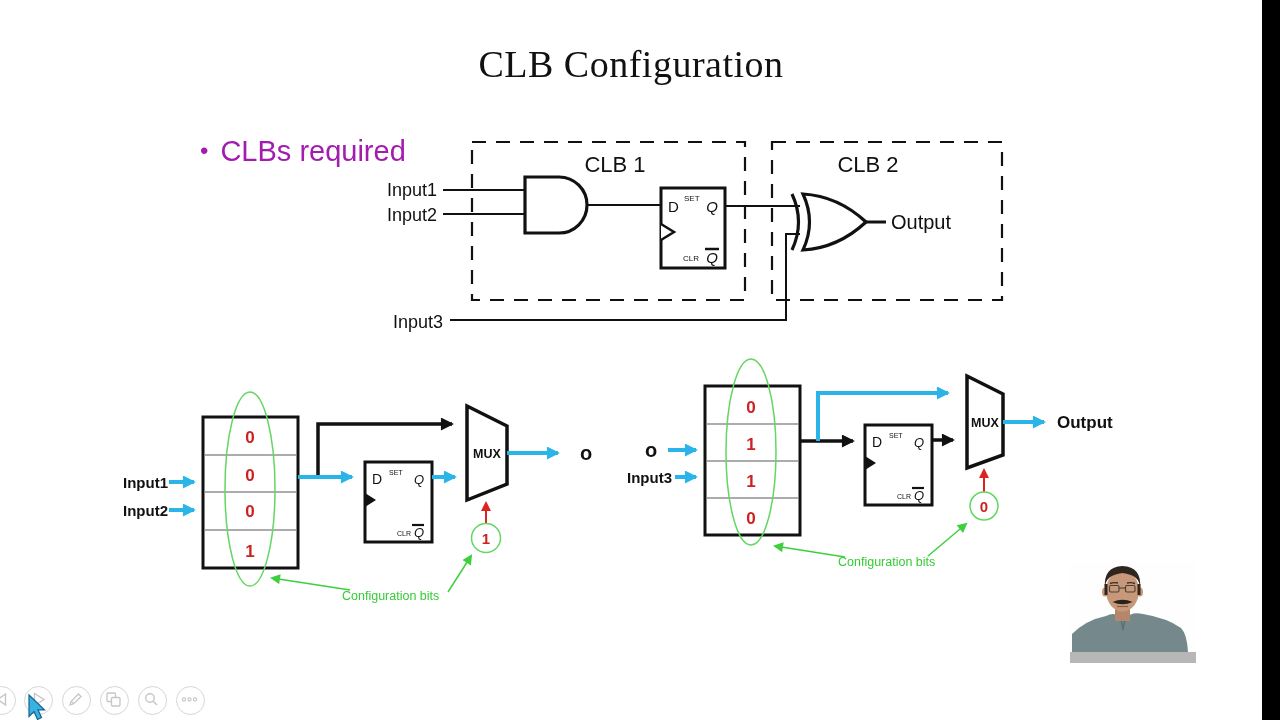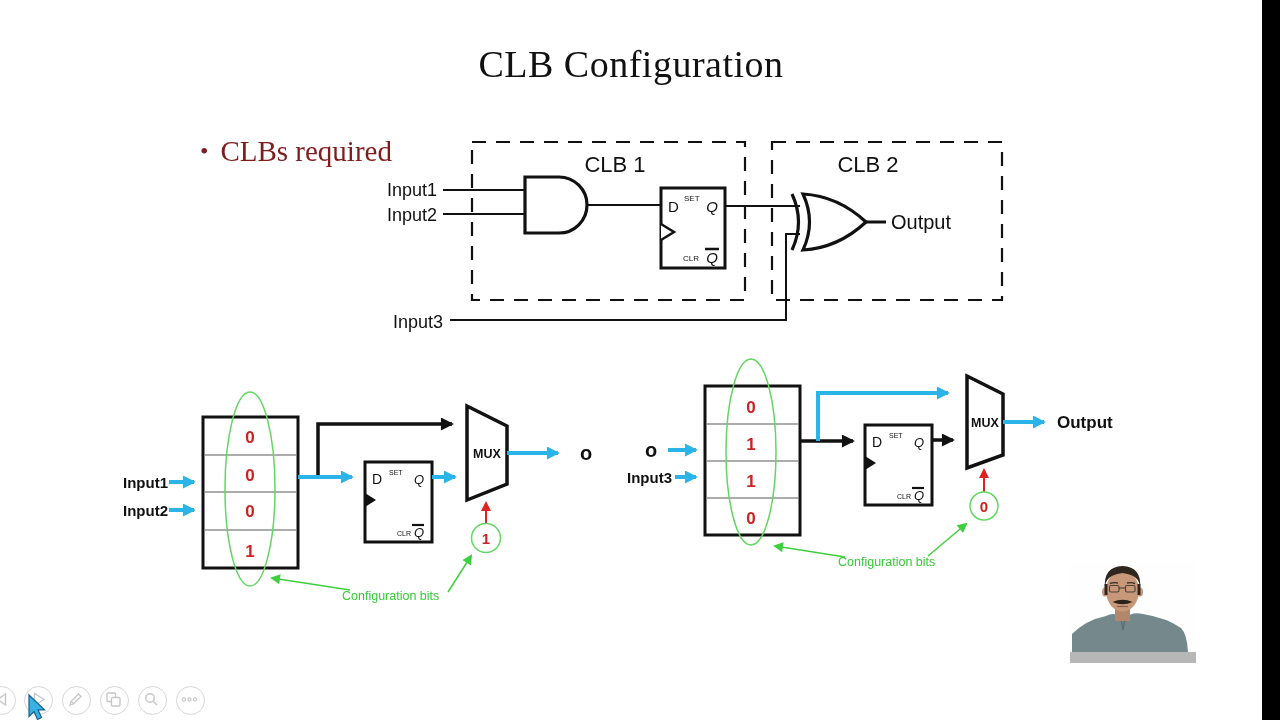"• CLBs required" .bullet-line { color: #7f1d1d -> #a21caf; font-family: Liberation Serif, serif -> Liberation Sans, sans-serif }
